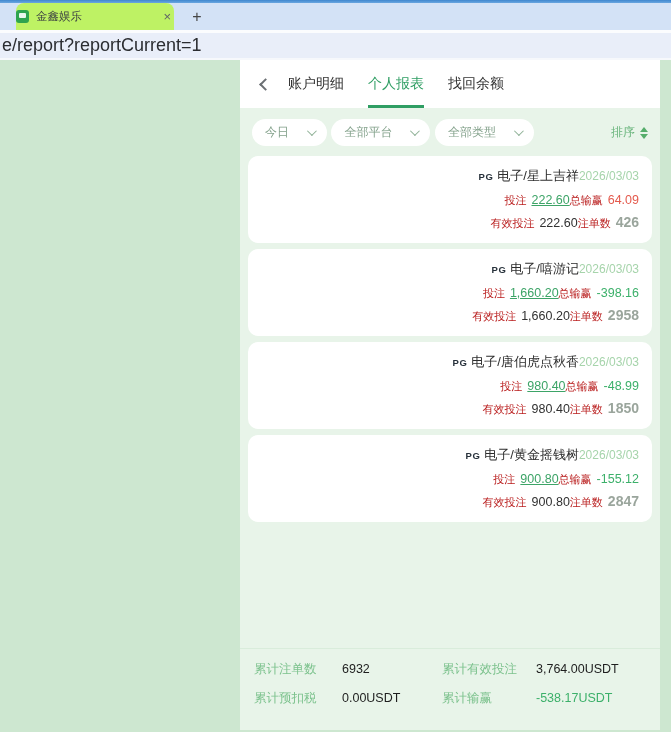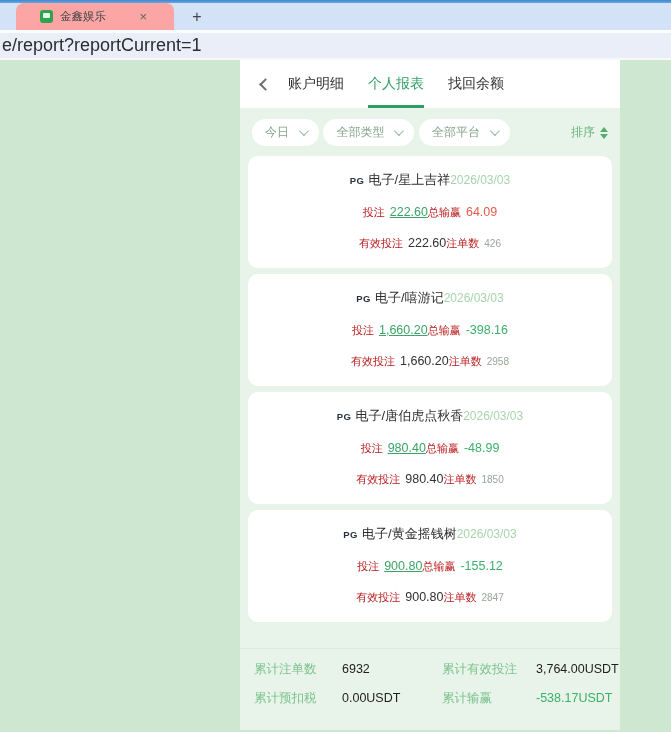"金鑫娱乐" .tab { background: #fca5a5 -> #bef264; padding: 0 24px -> 0 0 }
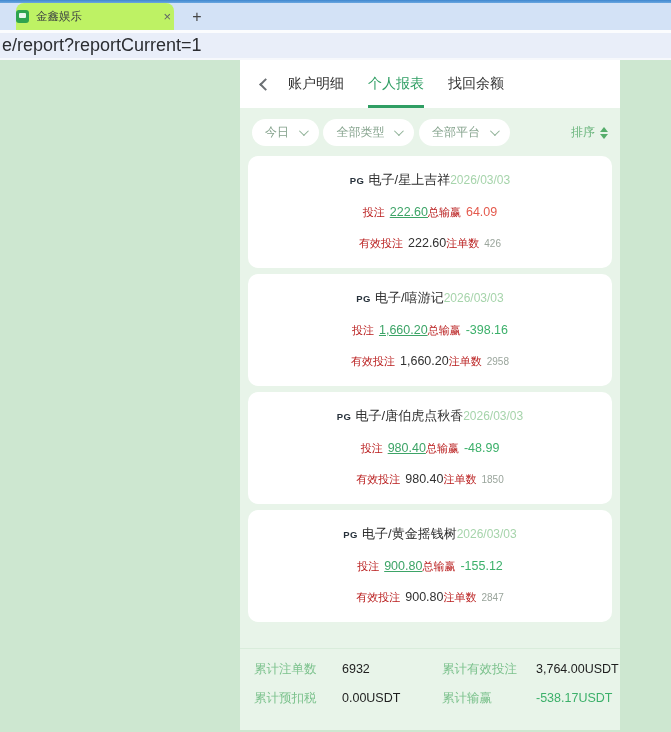"账户明细" .panel { width: 380px -> 420px }
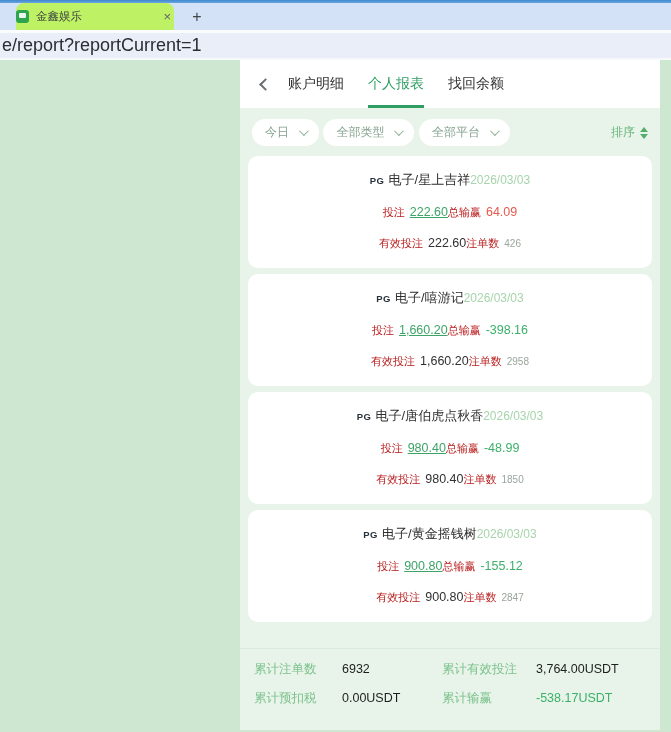"今日" .pill { gap: 10px -> 18px }
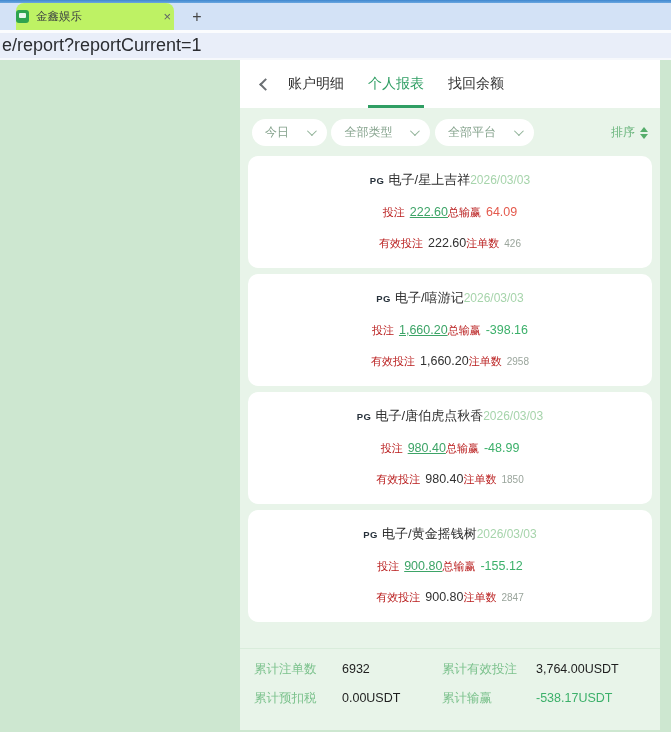"全部类型" span.pill { order: before "全部平台" -> after "全部平台" }
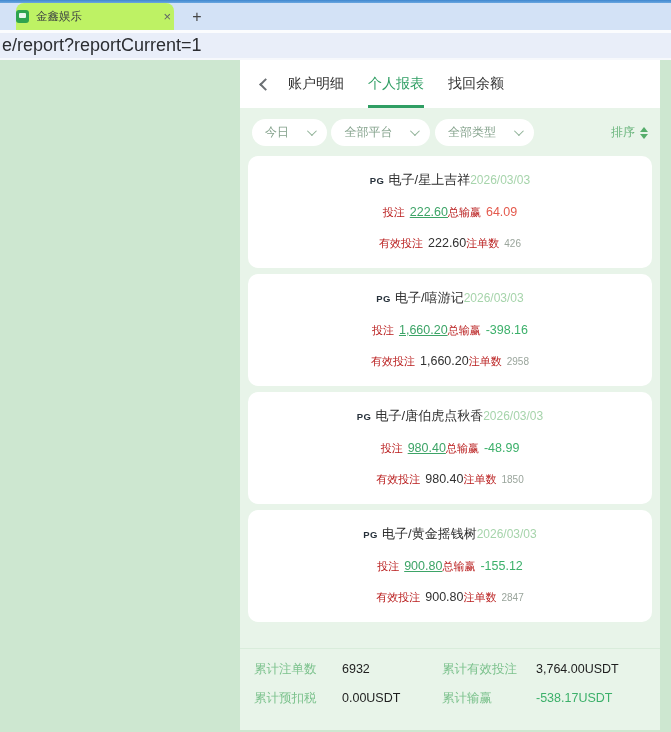"PG 电子/星上吉祥" .crow { justify-content: center -> flex-end; line-height: 30px -> 22px }
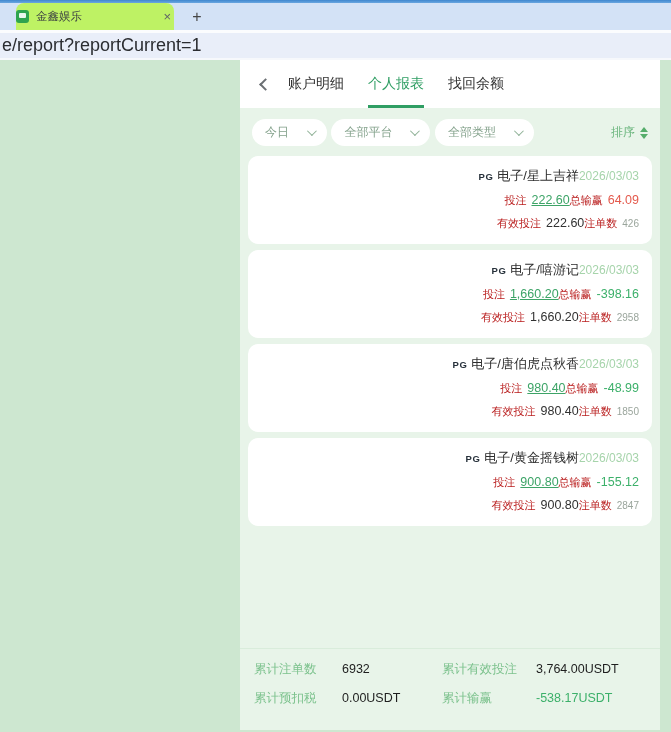"426" .val-cnt { font-size: 10px -> 14px; font-weight: none -> bold }
